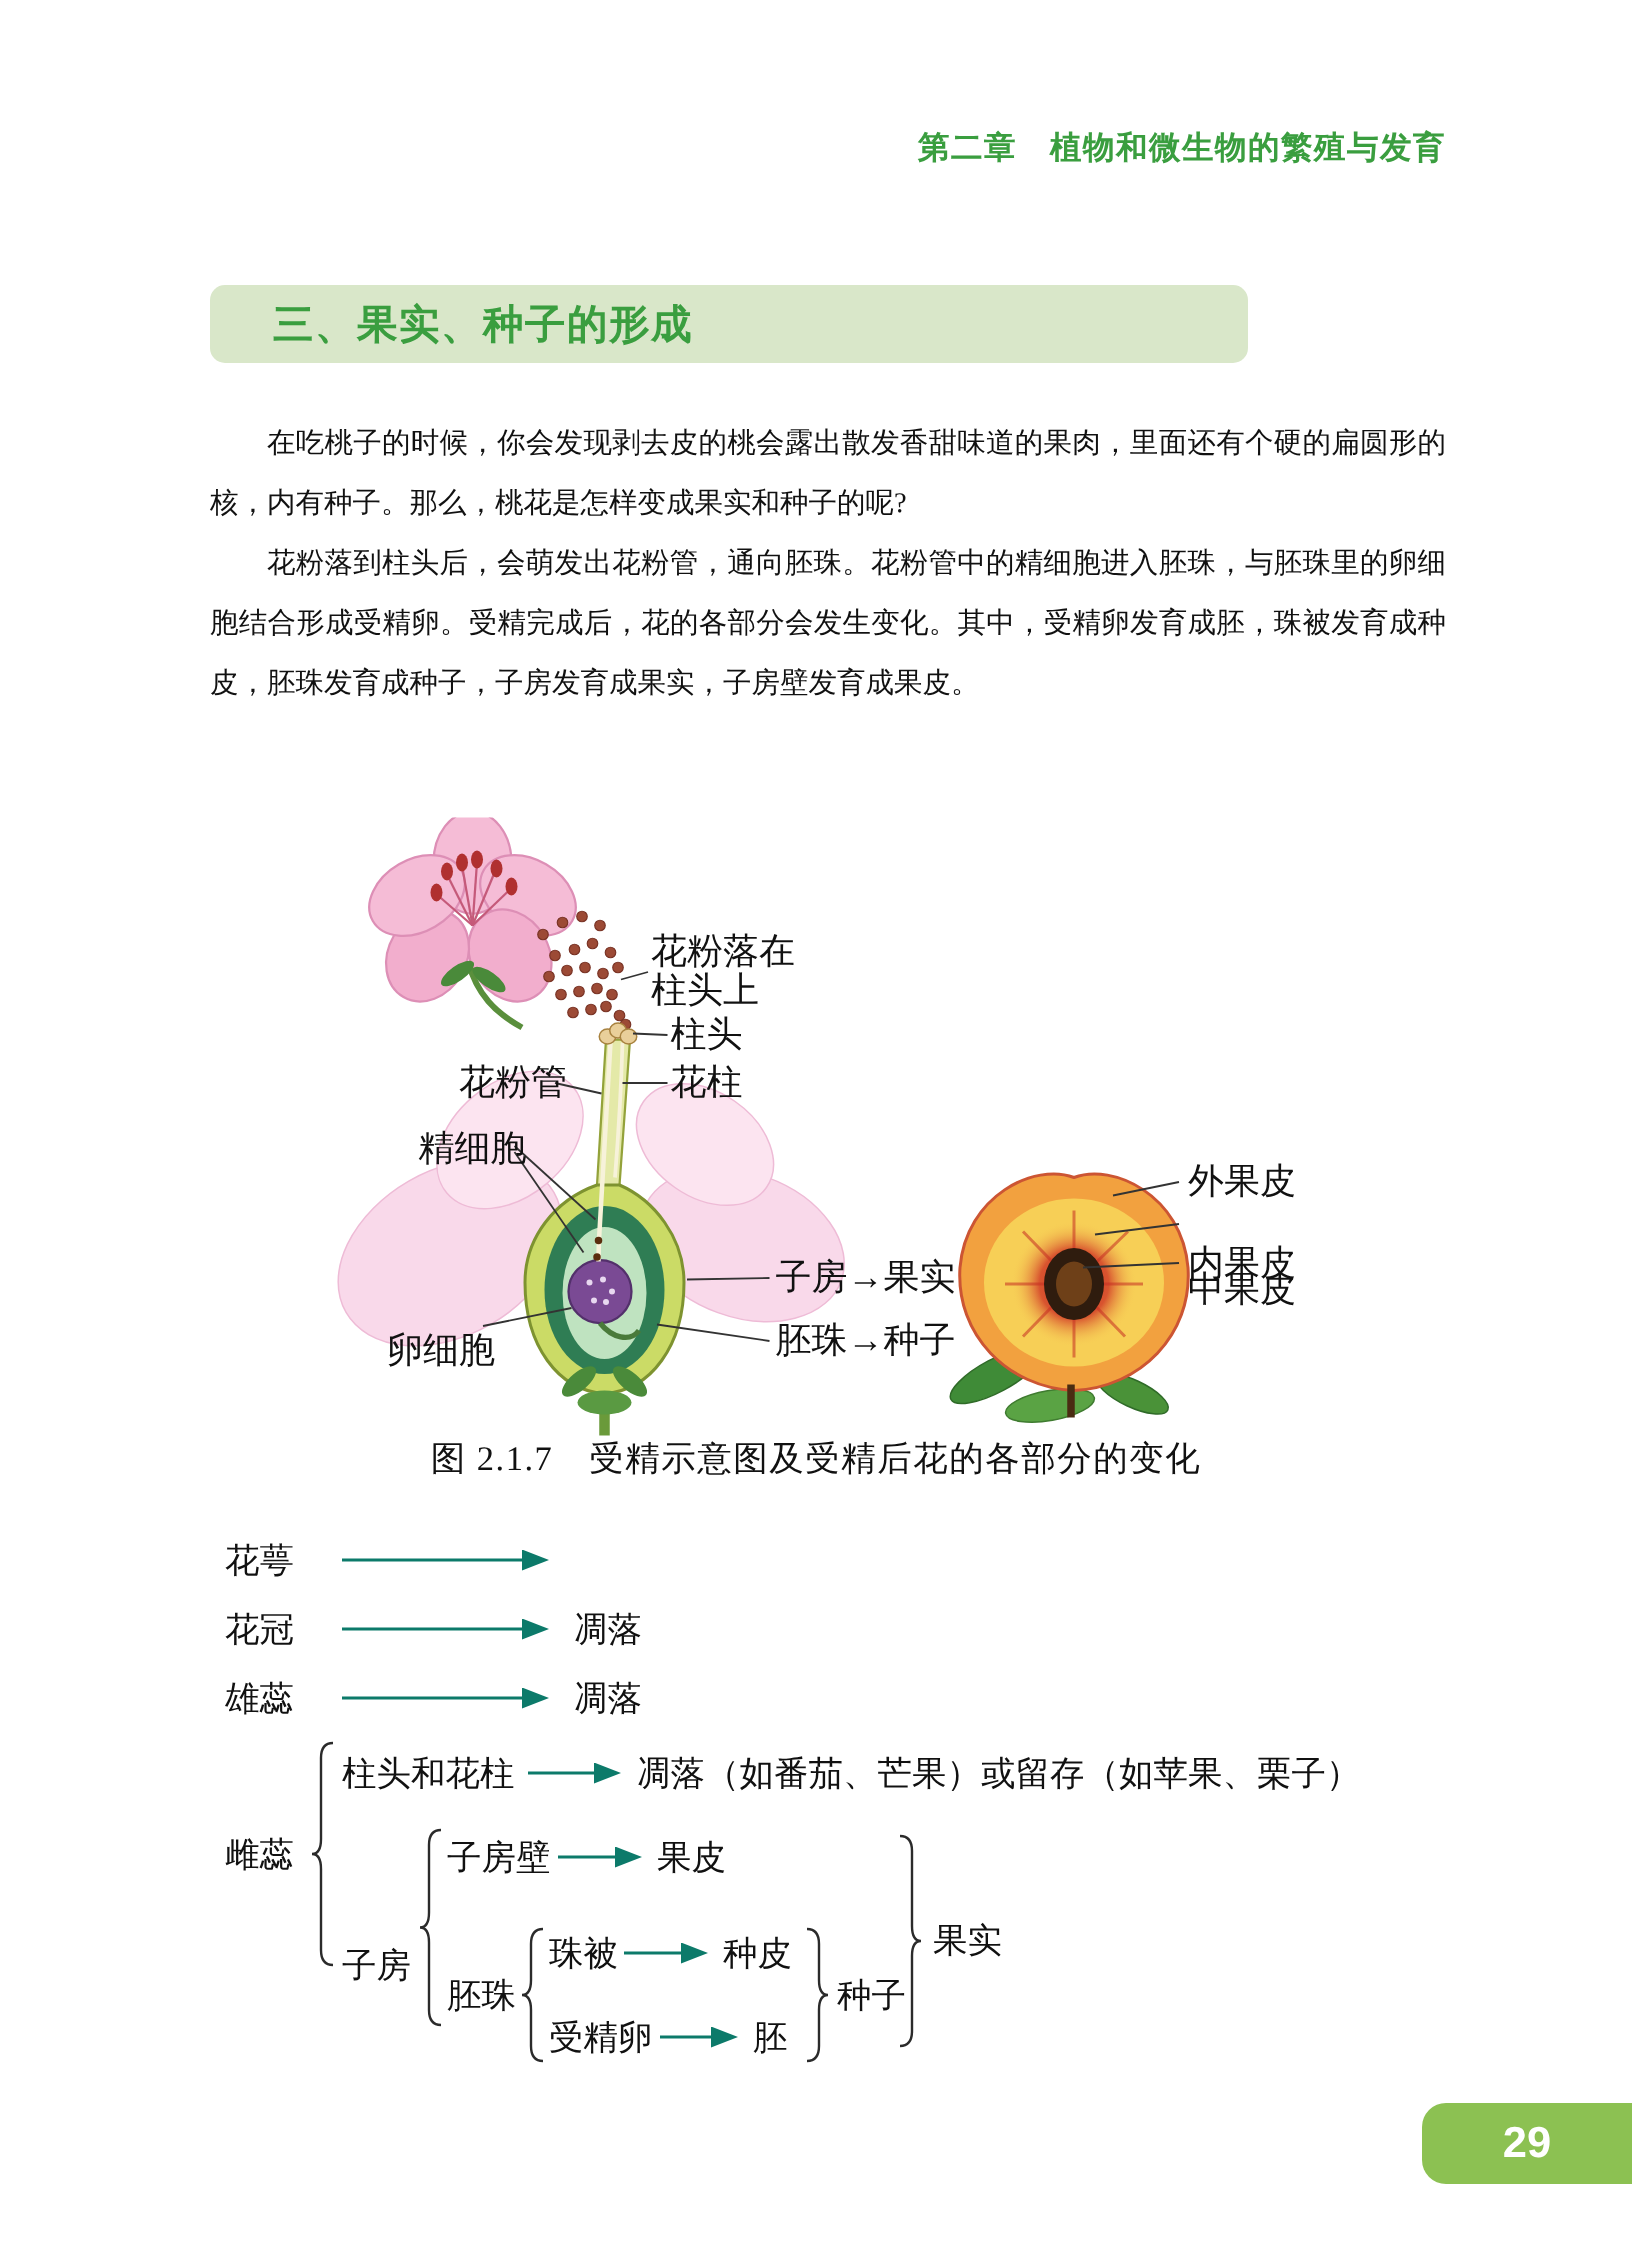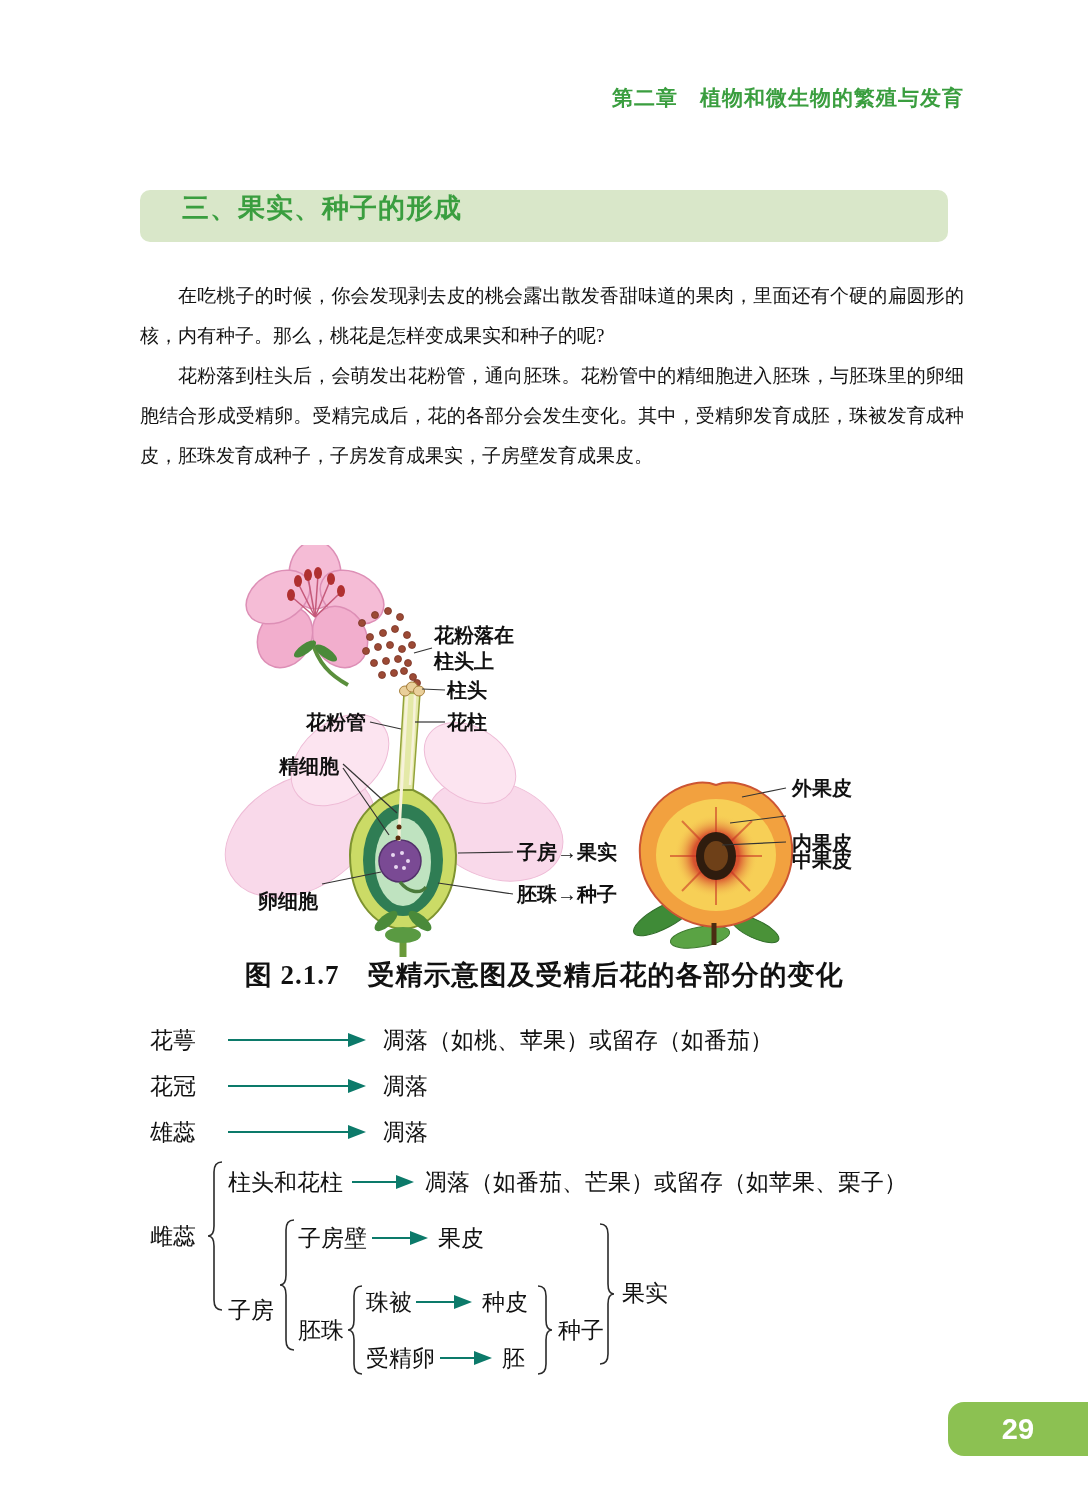"三、果实、种子的形成" .section-title-box { align-items: none -> center; width: 808px -> 692px }
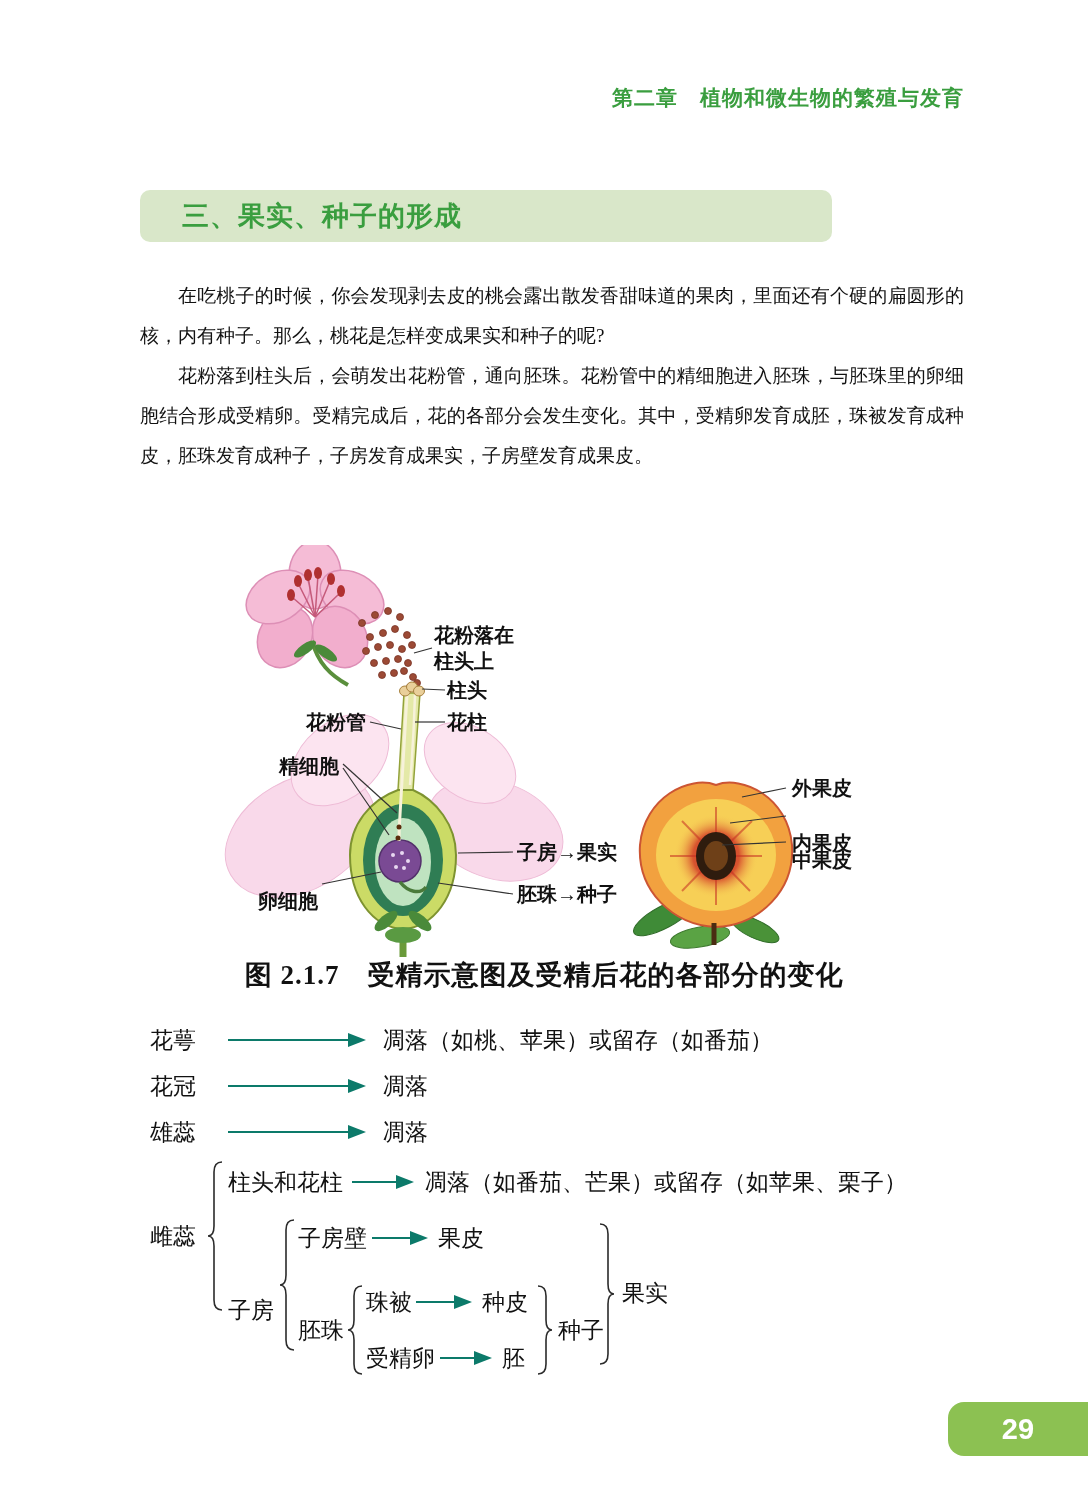"花粉落在" .fig-label { font-size: 20px -> 24px; font-weight: bold -> none }
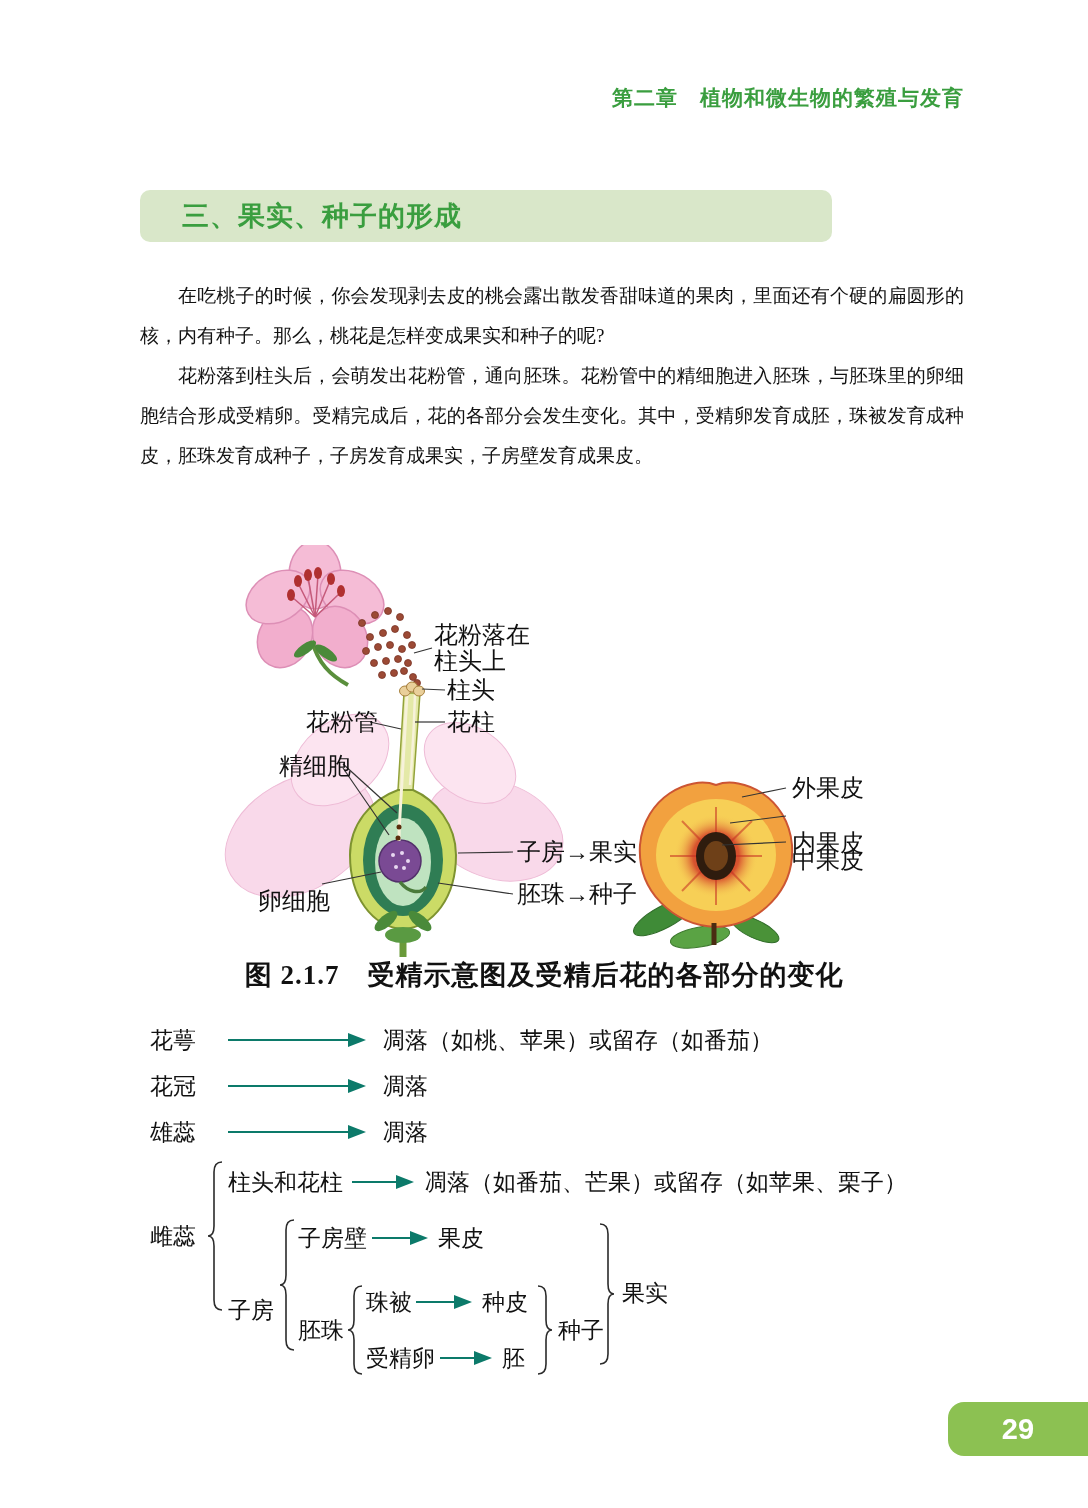"图 2.1.7 受精示意图及受精后花的各部分的变化" .figure-caption { font-size: 27px -> 23px; font-weight: bold -> none }
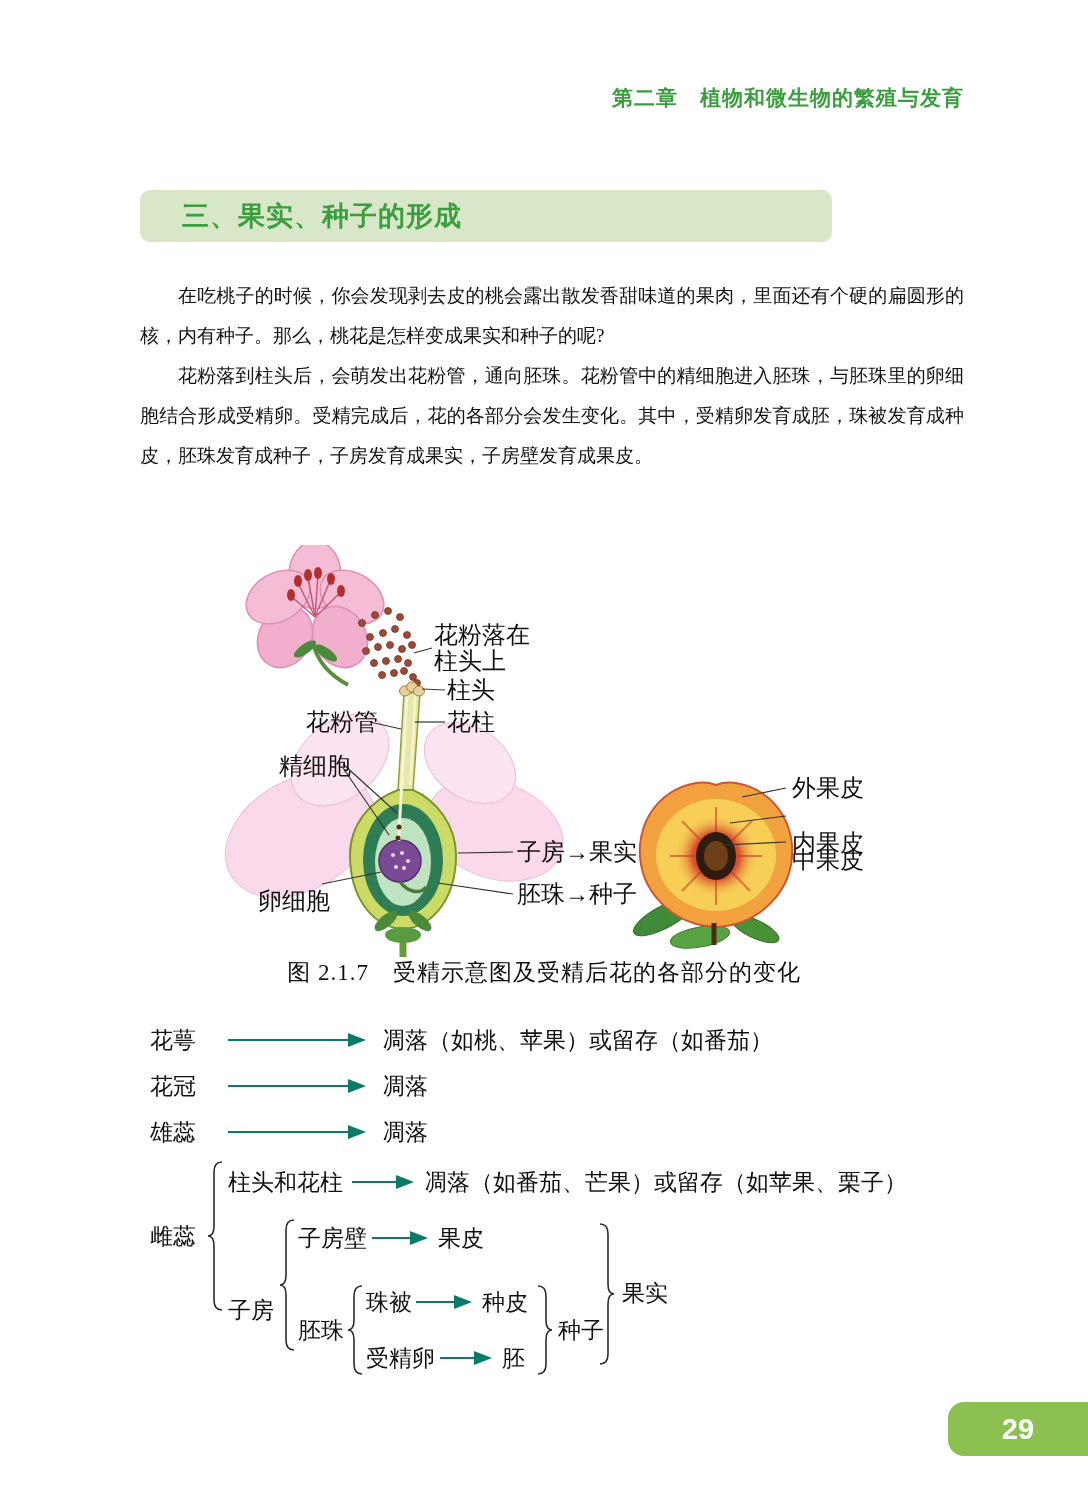"凋落（如桃、苹果）或留存（如番茄）" div.flow-label { html: <div>凋落（如桃、苹果）或留存（如番茄）</div> -> none }
